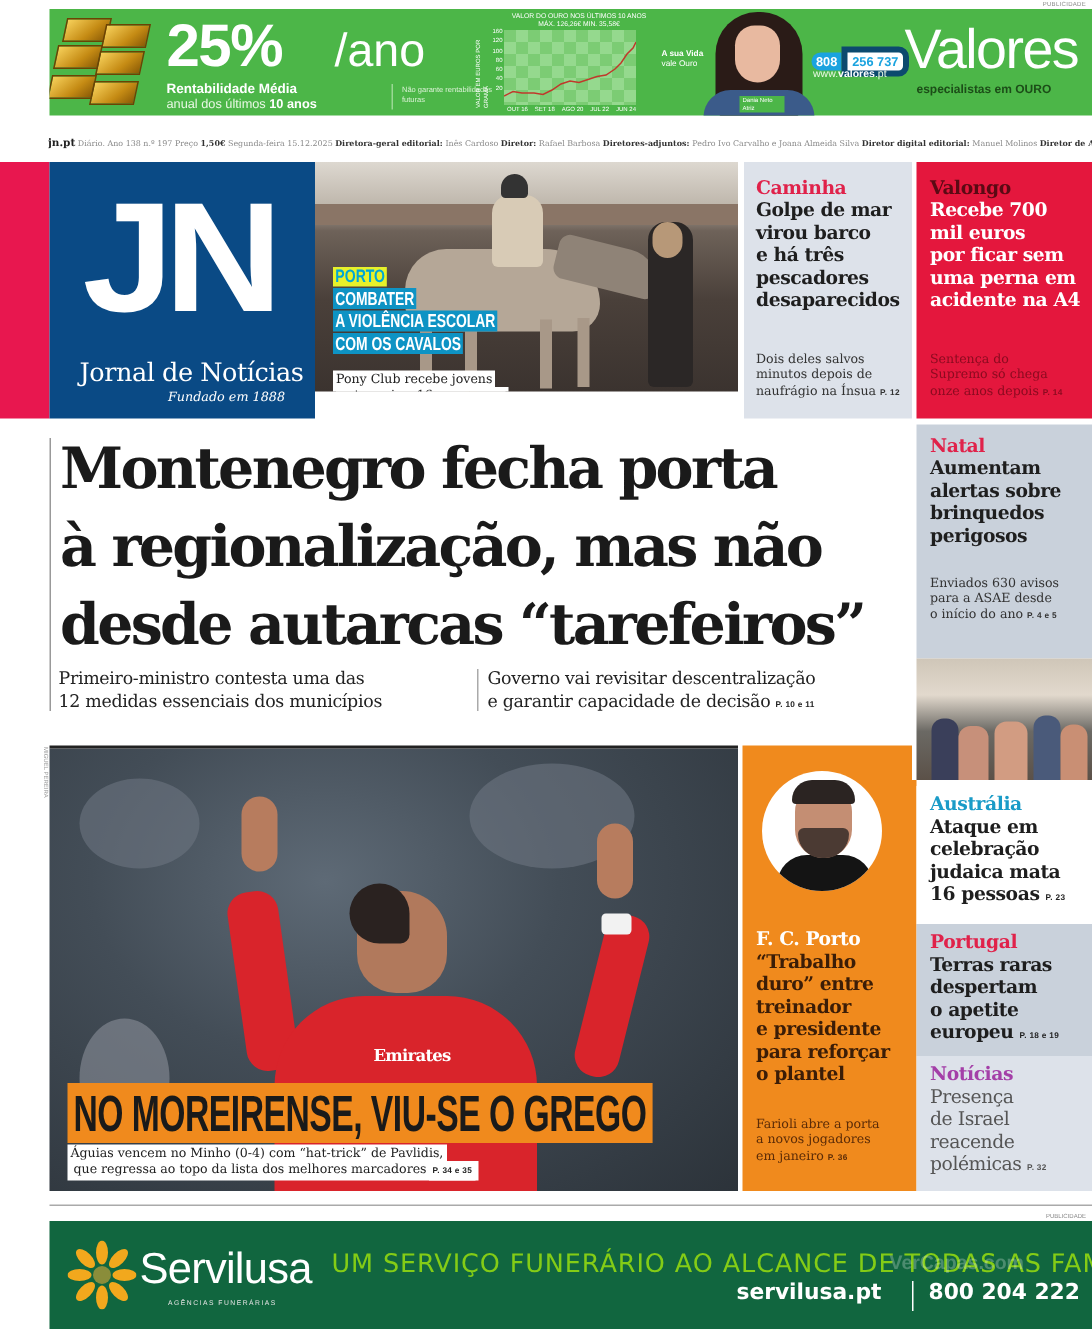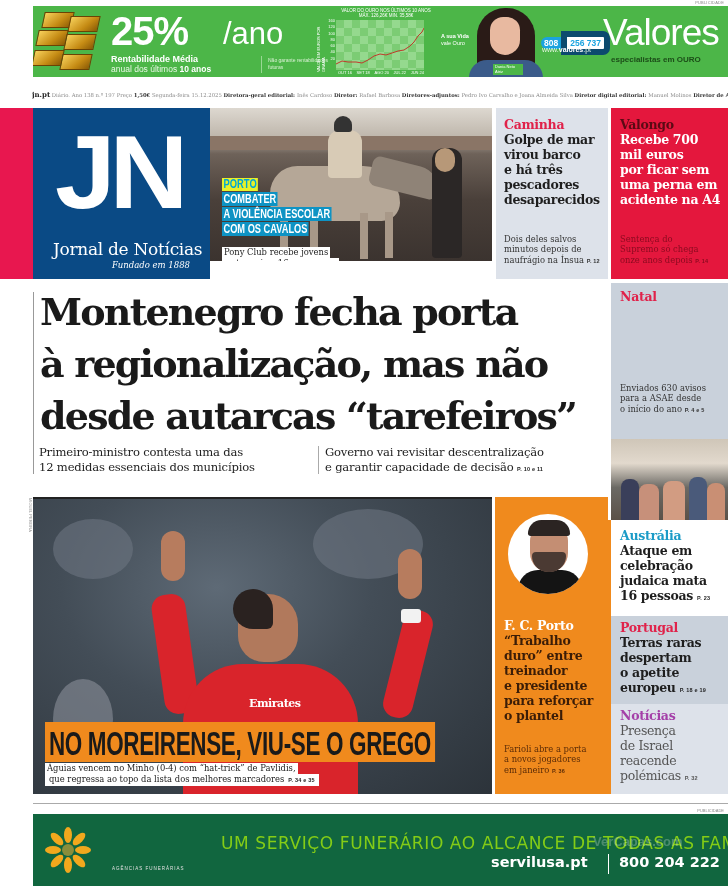"256 737" .phone .num2 { border: 6px solid #0c4a6e -> 4px solid #0c4a6e }
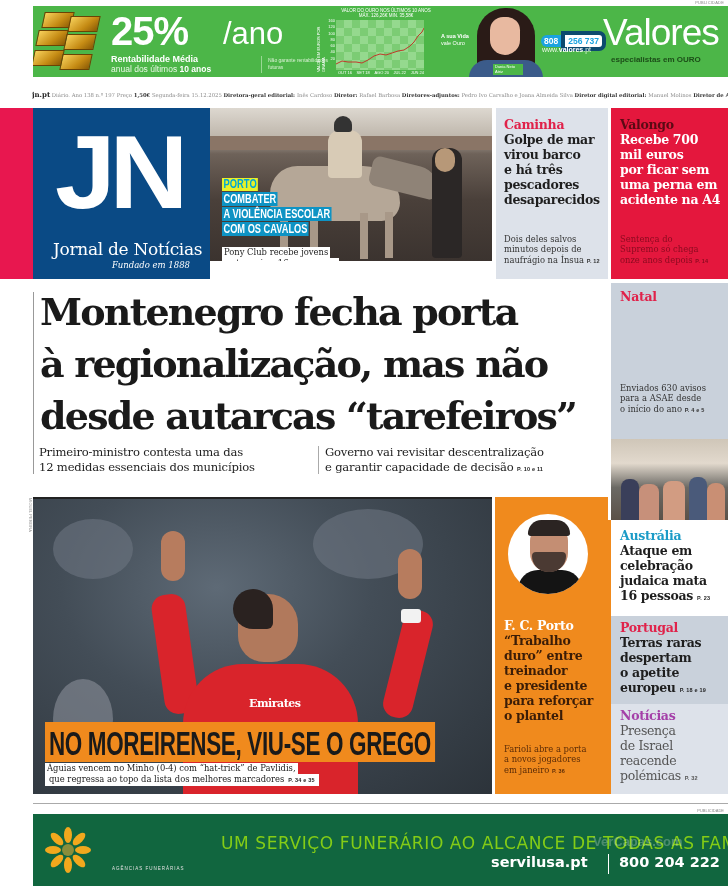"Aumentam" div.side-head { html: none -> <div>Aumentam alertas sobre brinquedos perigosos</div> }
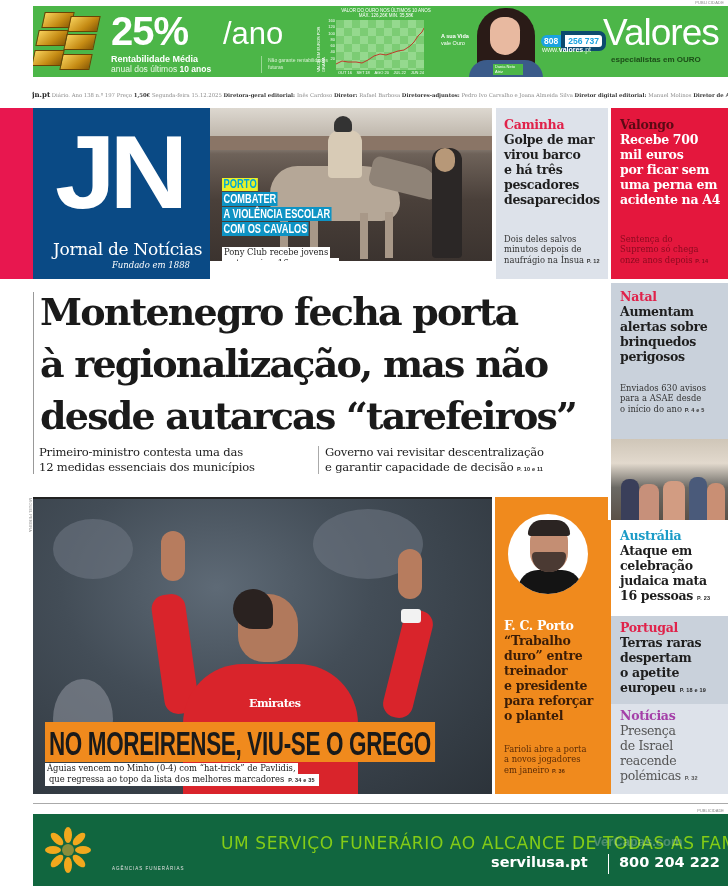"Servilusa" div.servilusa { html: none -> <div>Servilusa</div> }
